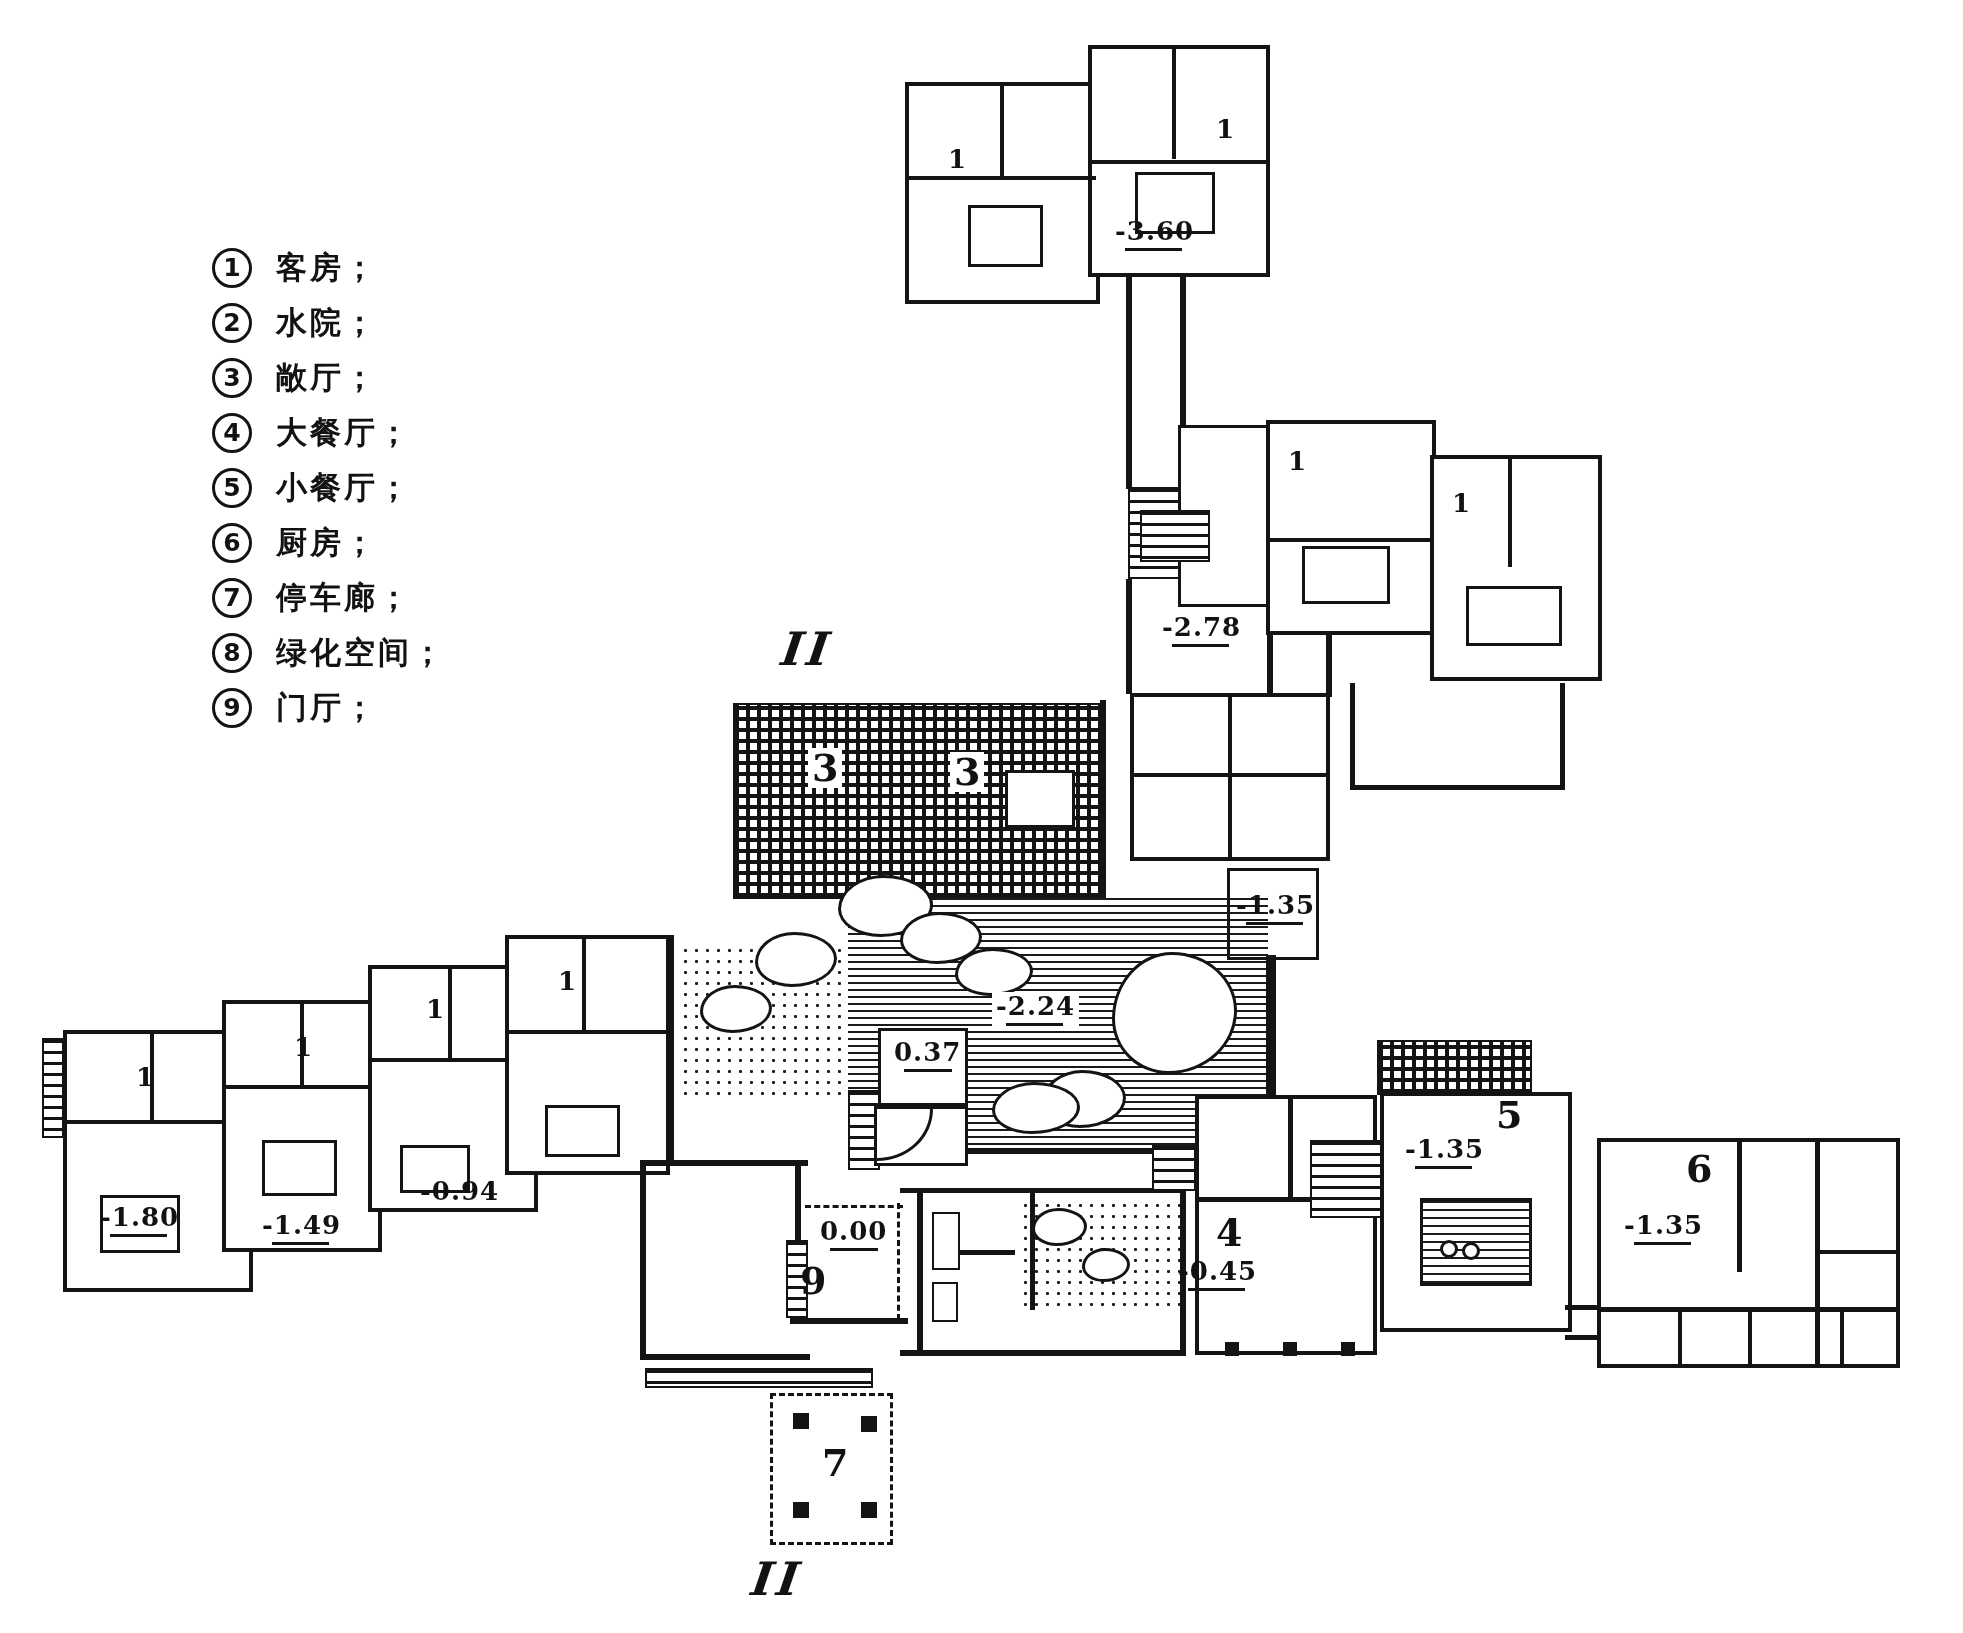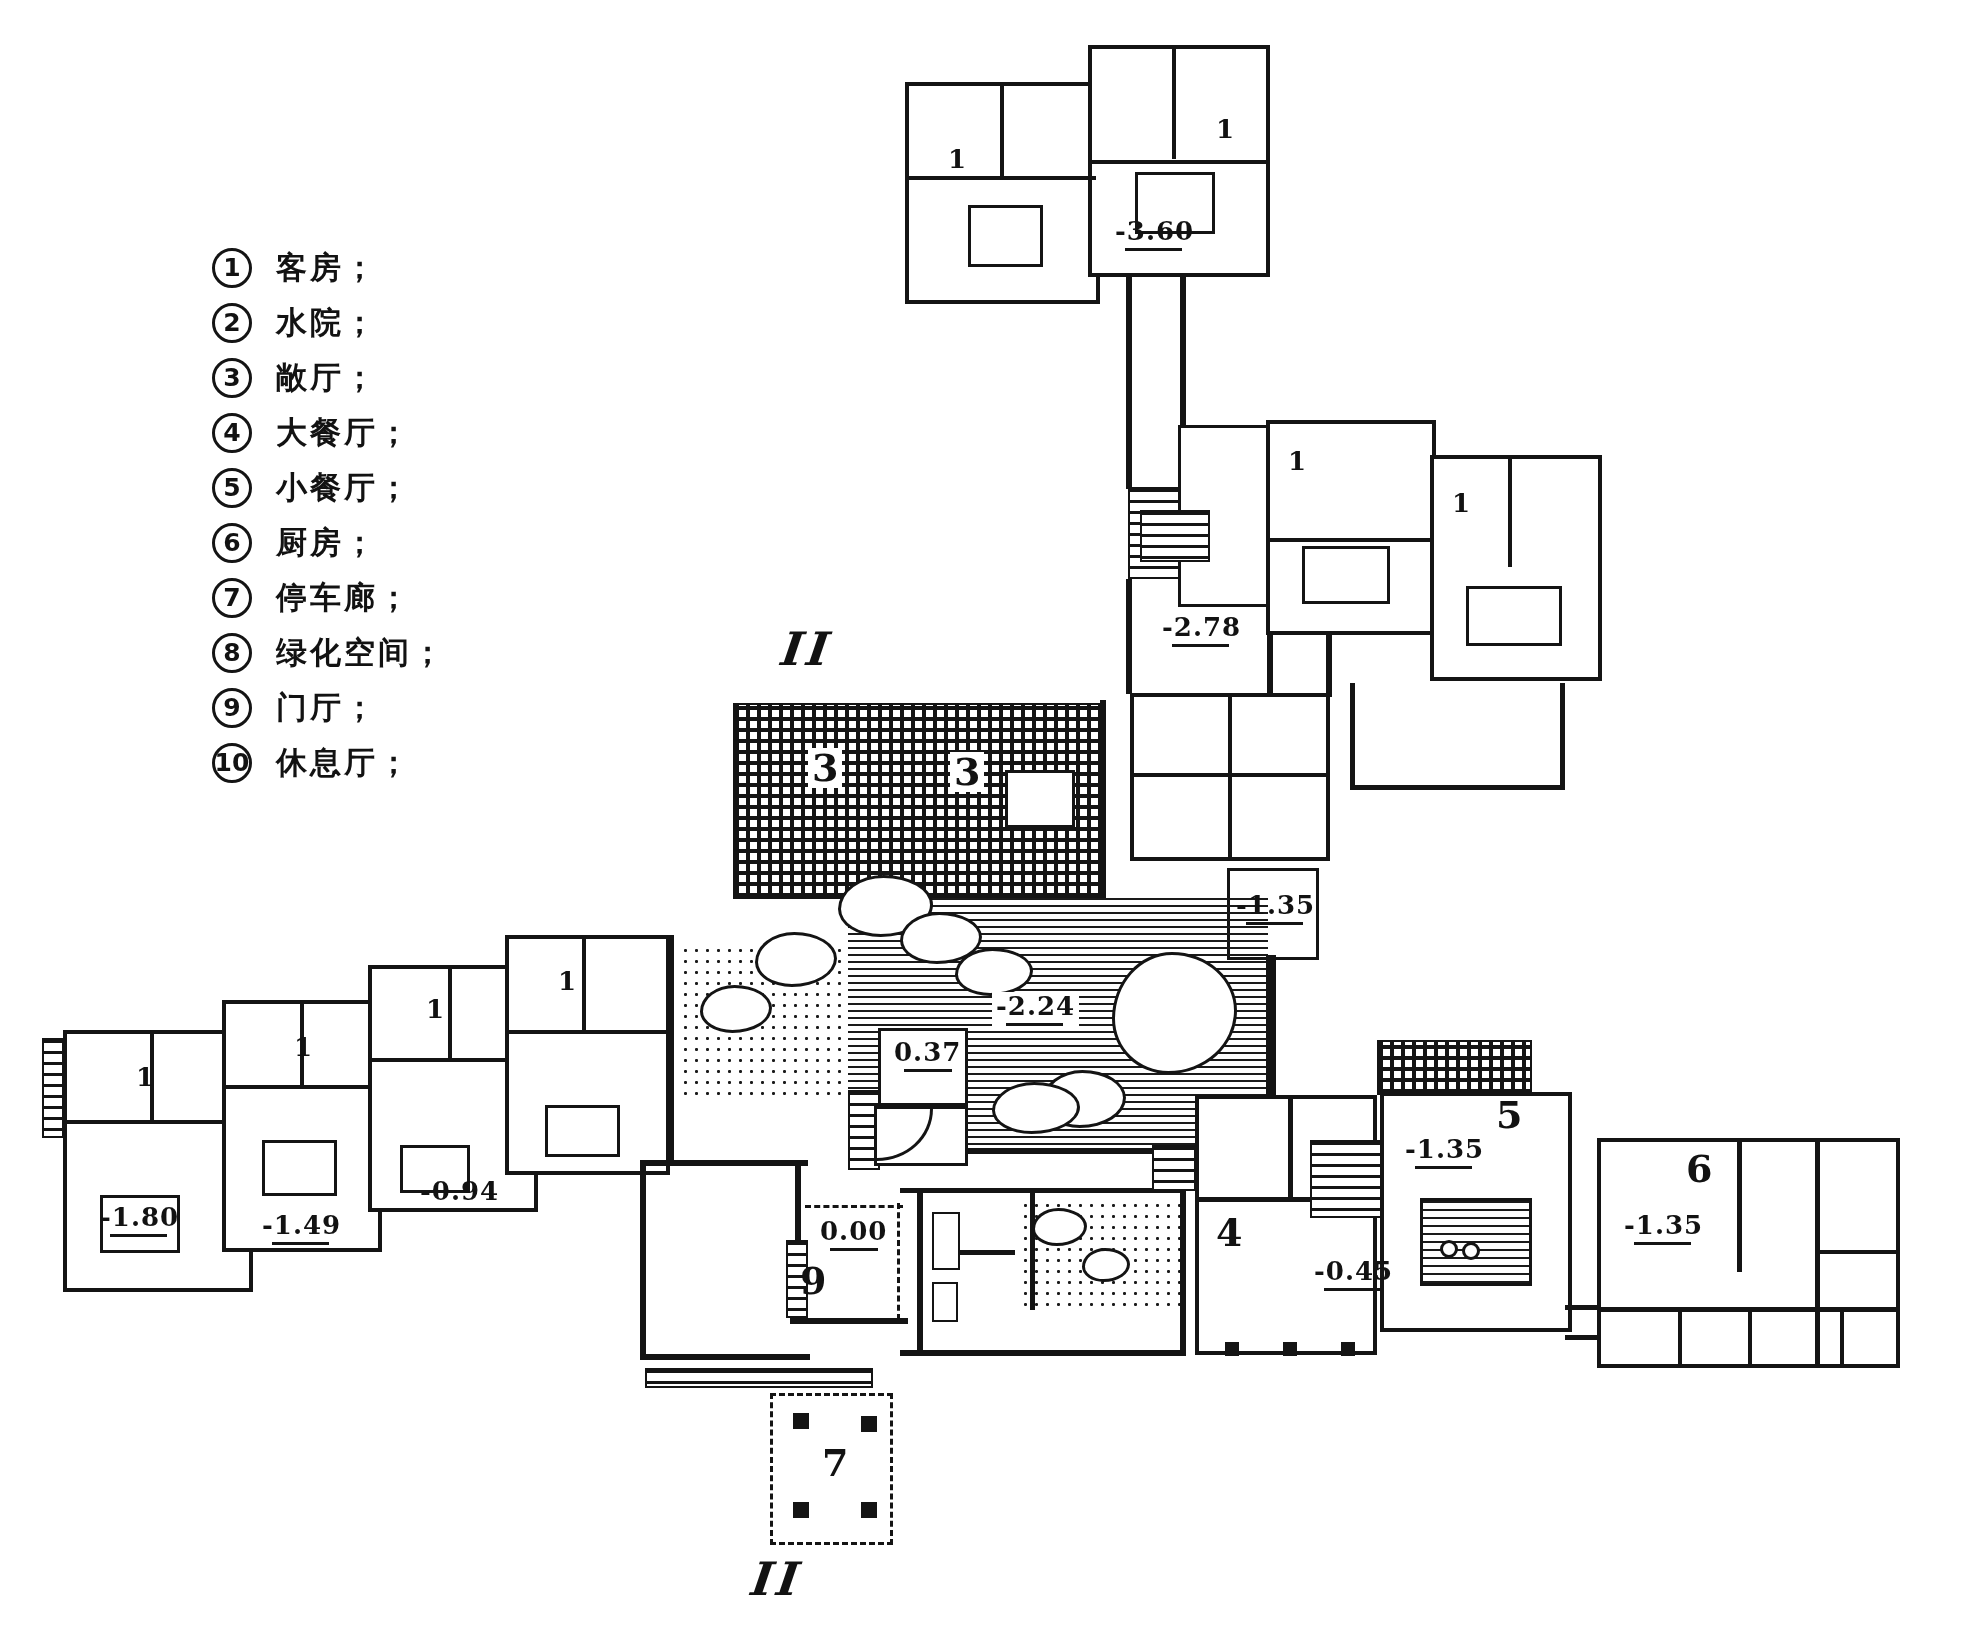"10" div.lrow { html: <div> <span>10</span> <span>休息厅；</span> </div> -> none }
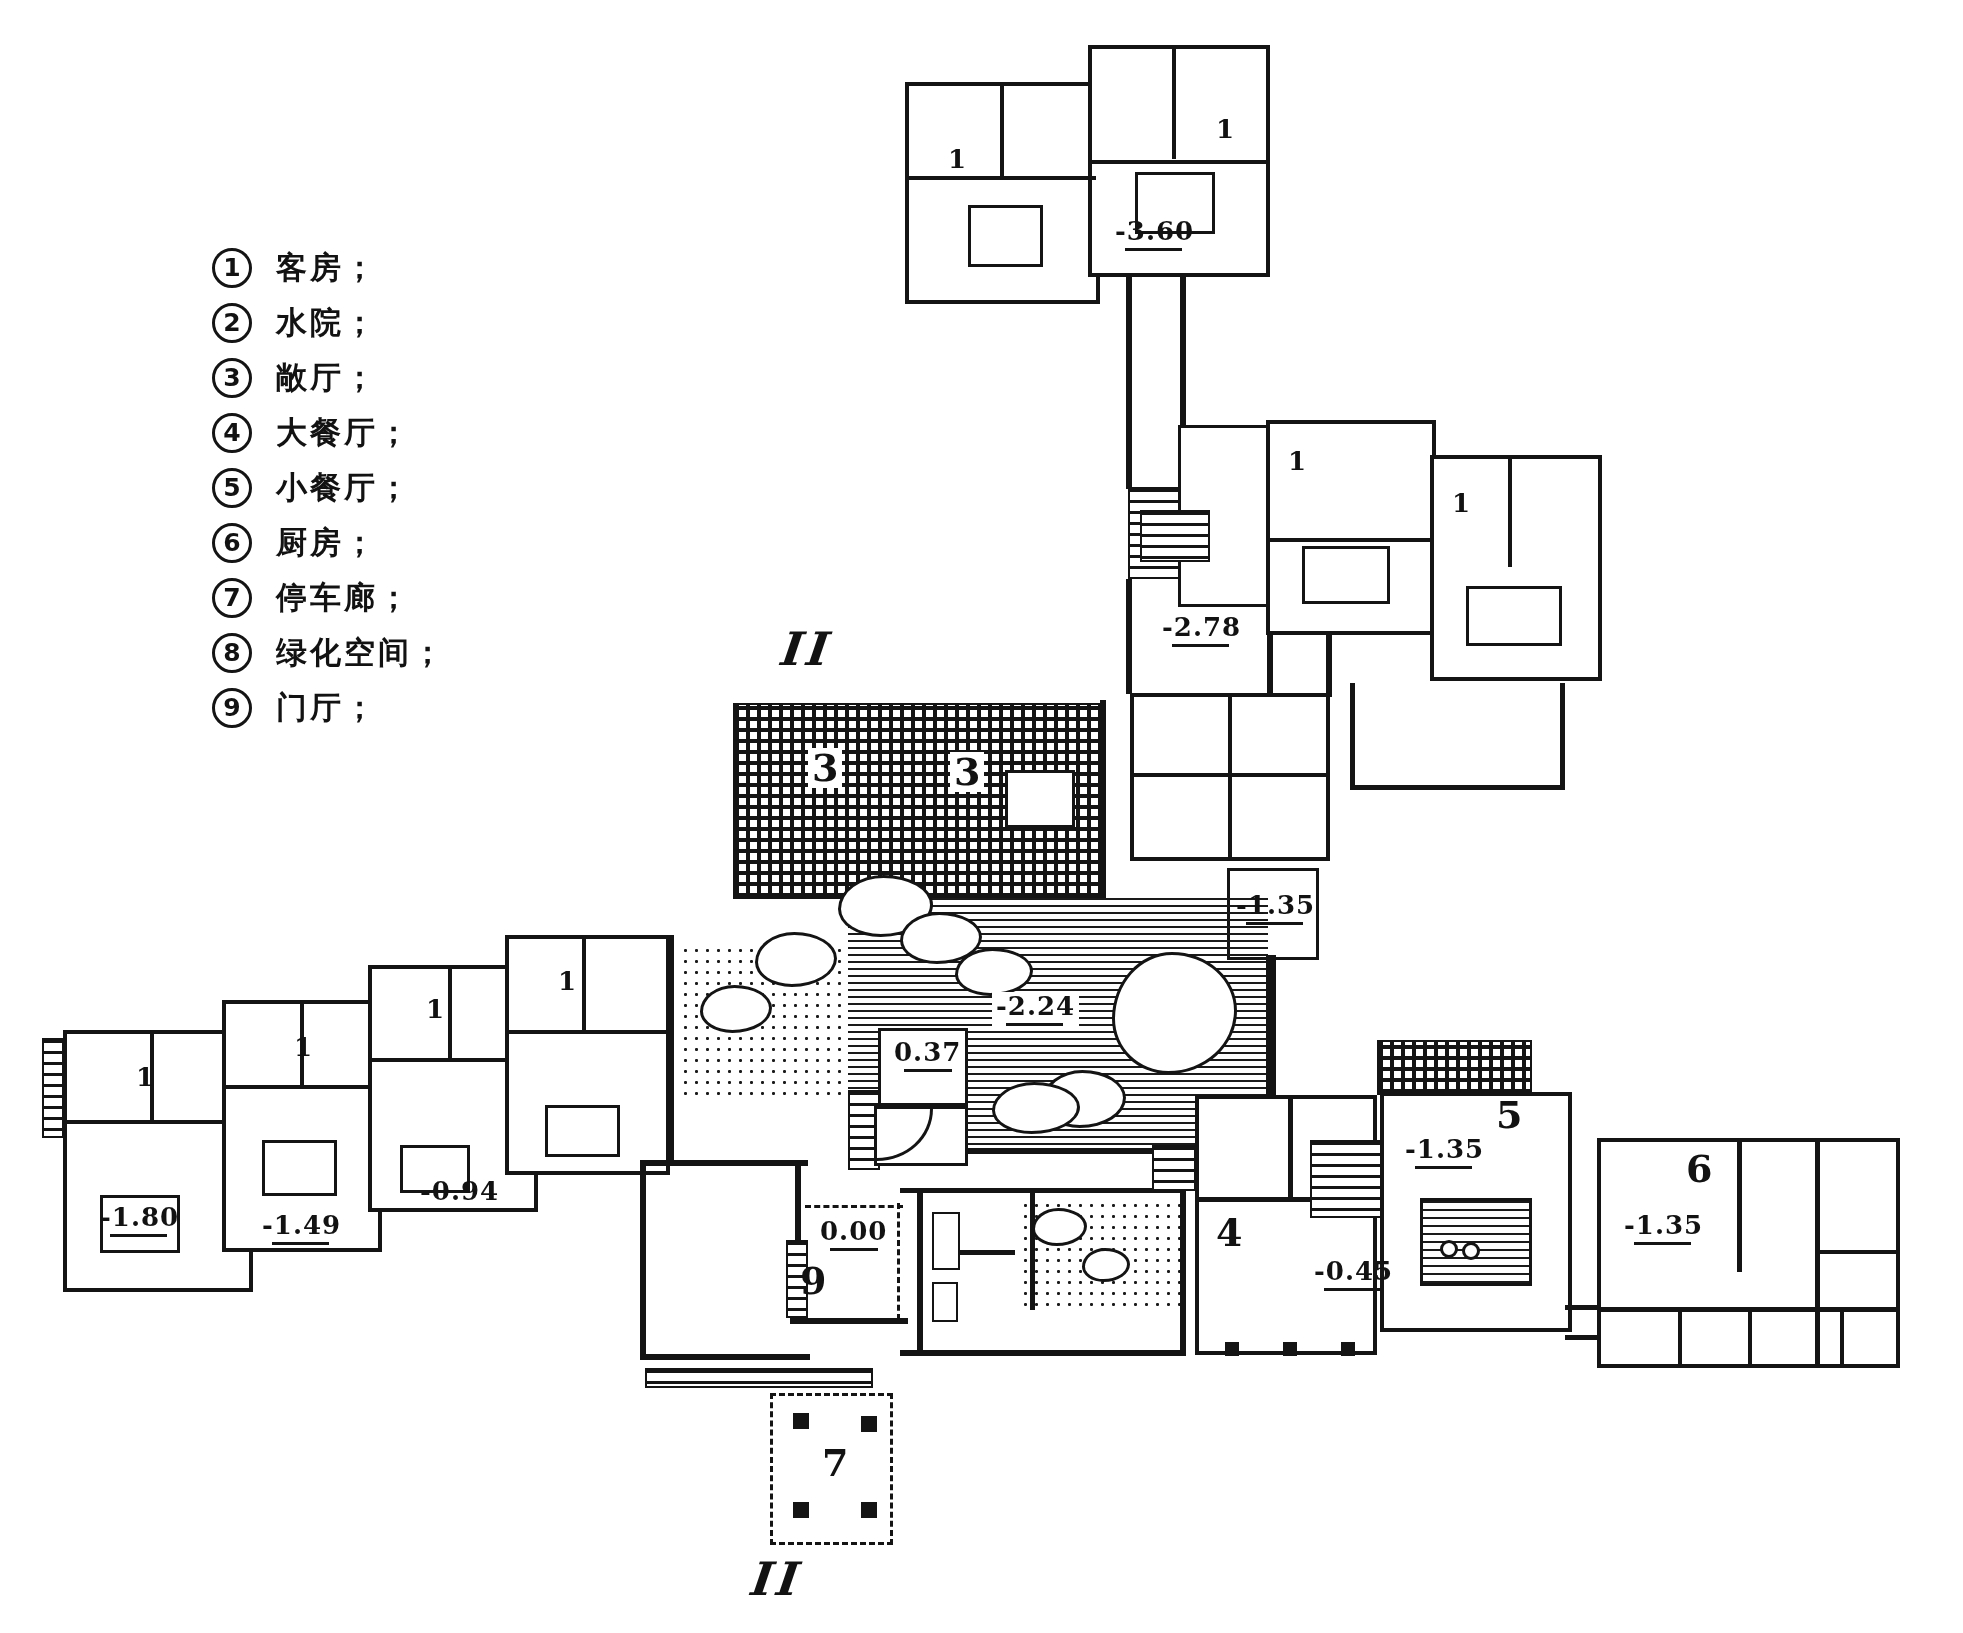"-0.45" div.lvl { left: 1314px -> 1178px }
